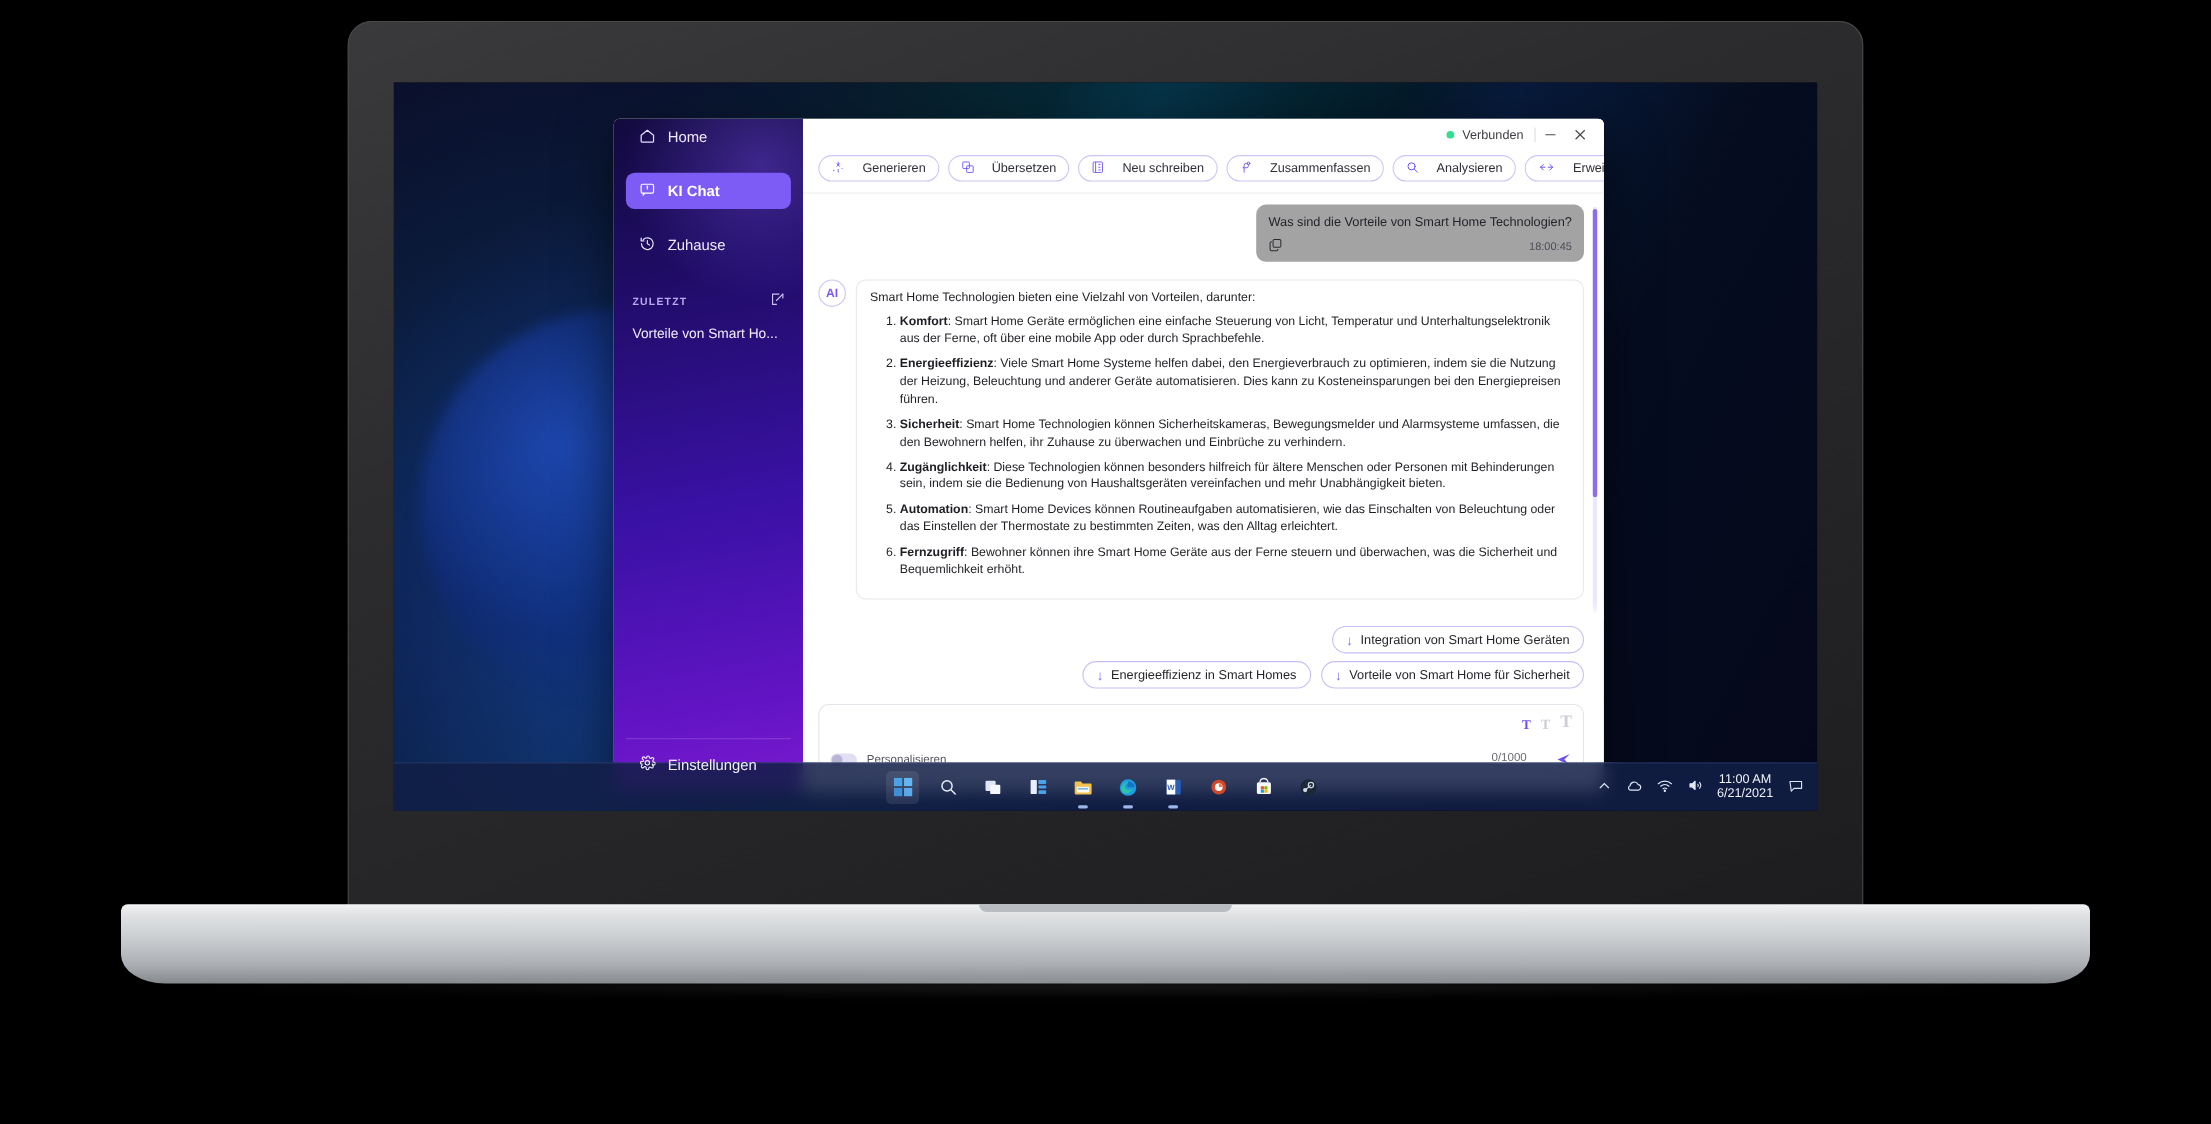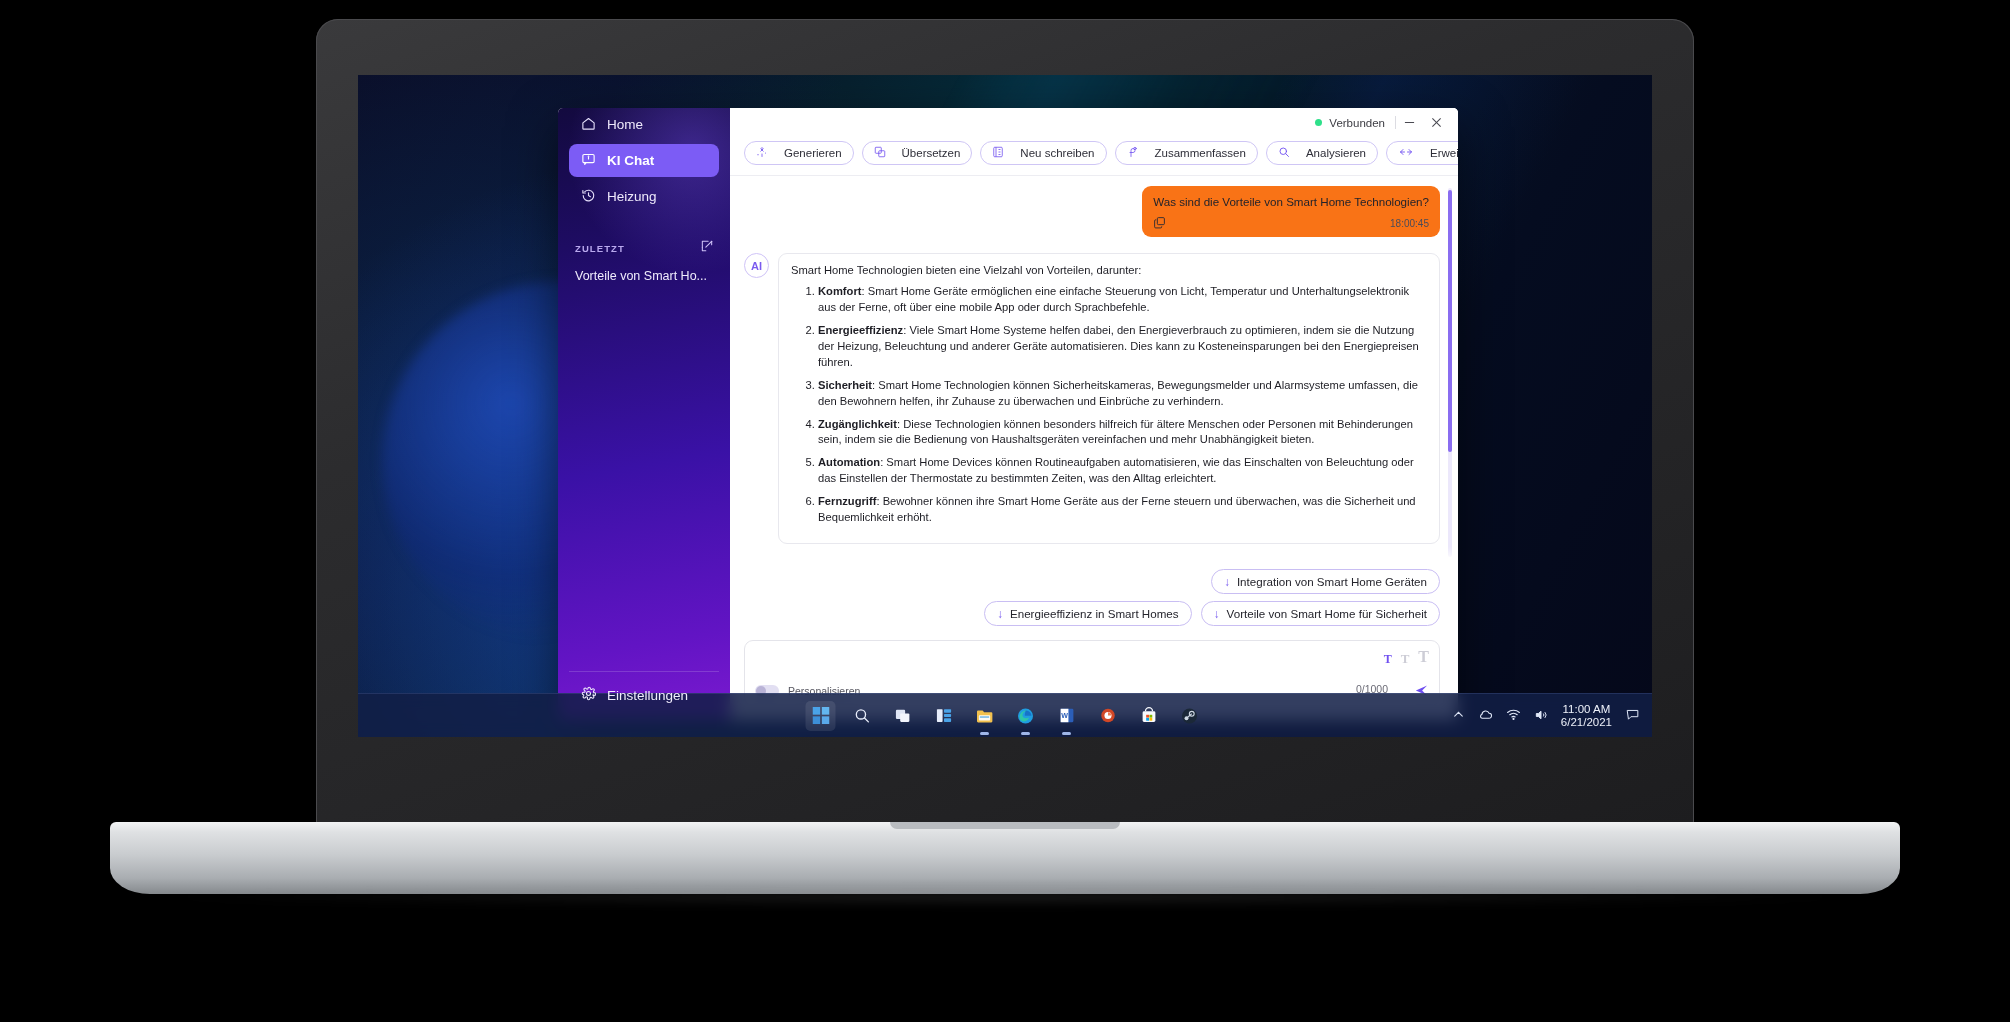"Home" .nav { gap: 3px -> 16px }
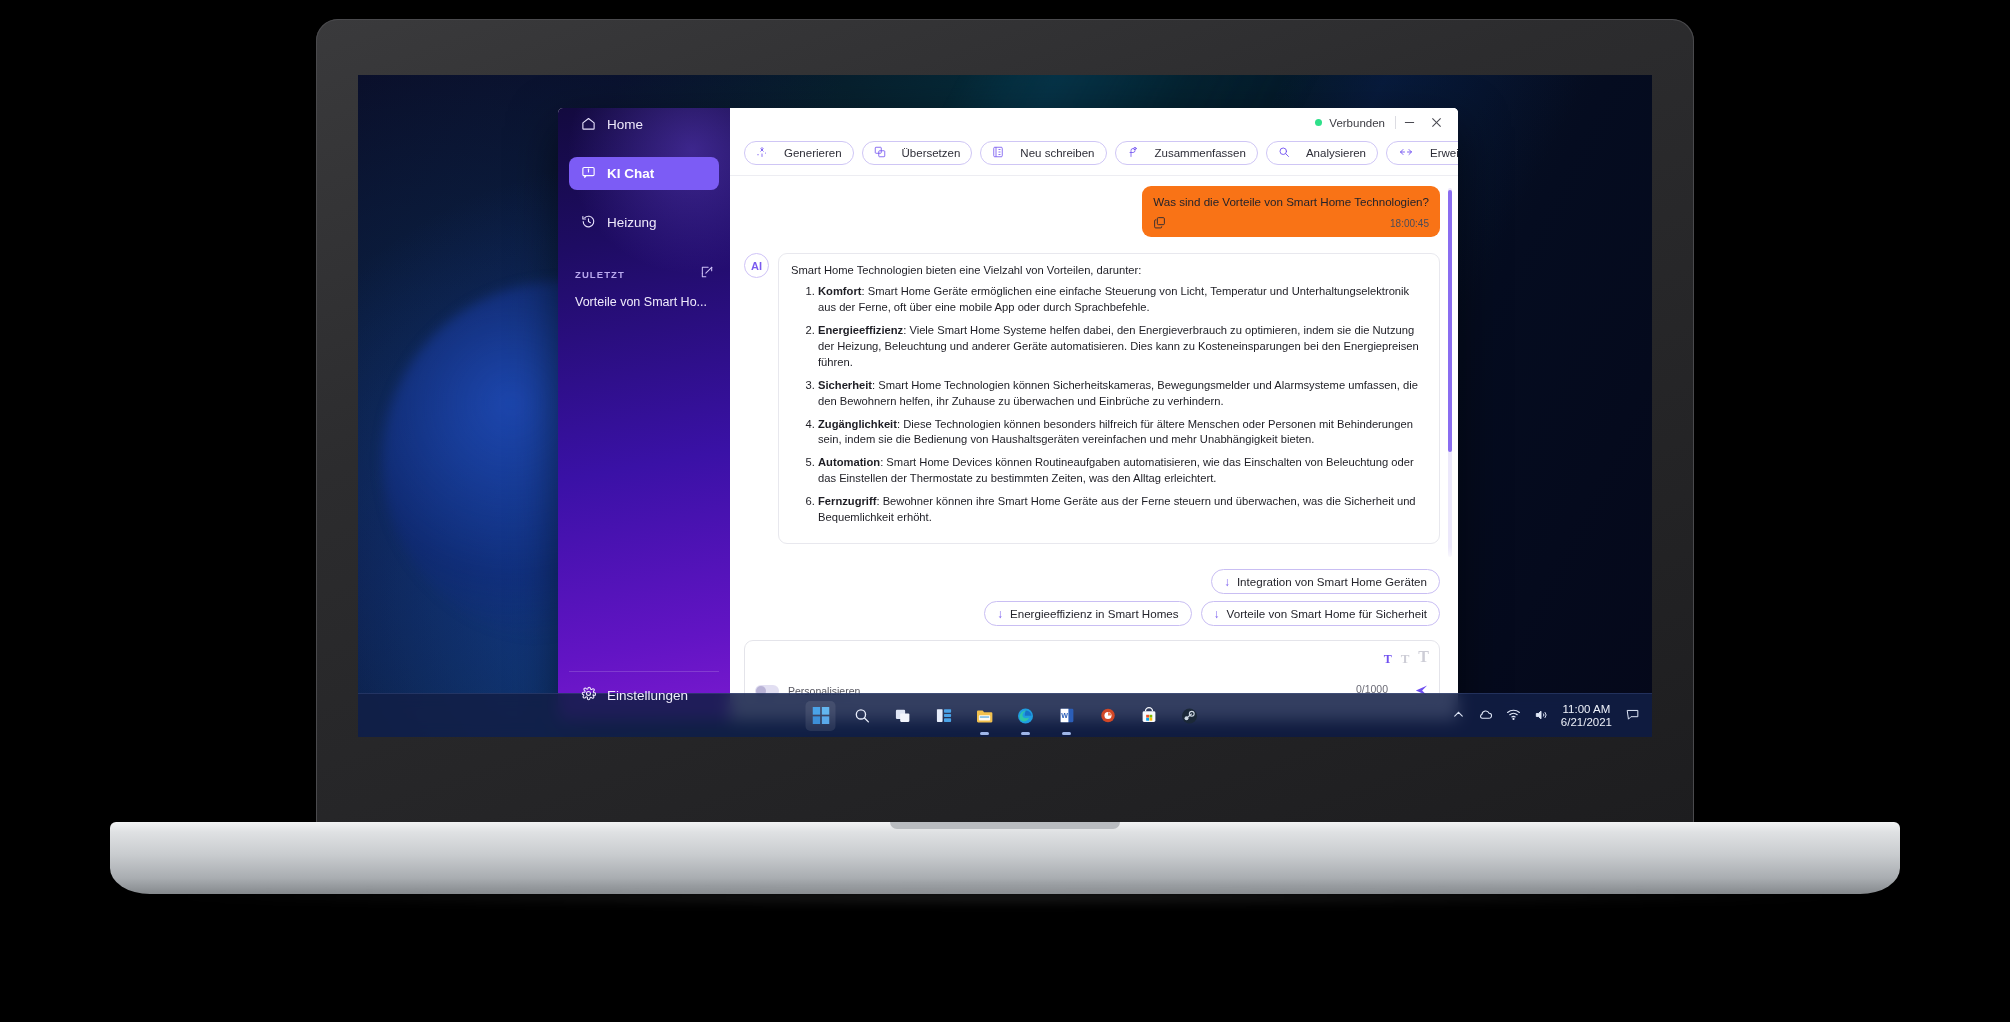"Was sind die Vorteile von" .bubble-user { background: #f97316 -> #a3a3a3 }
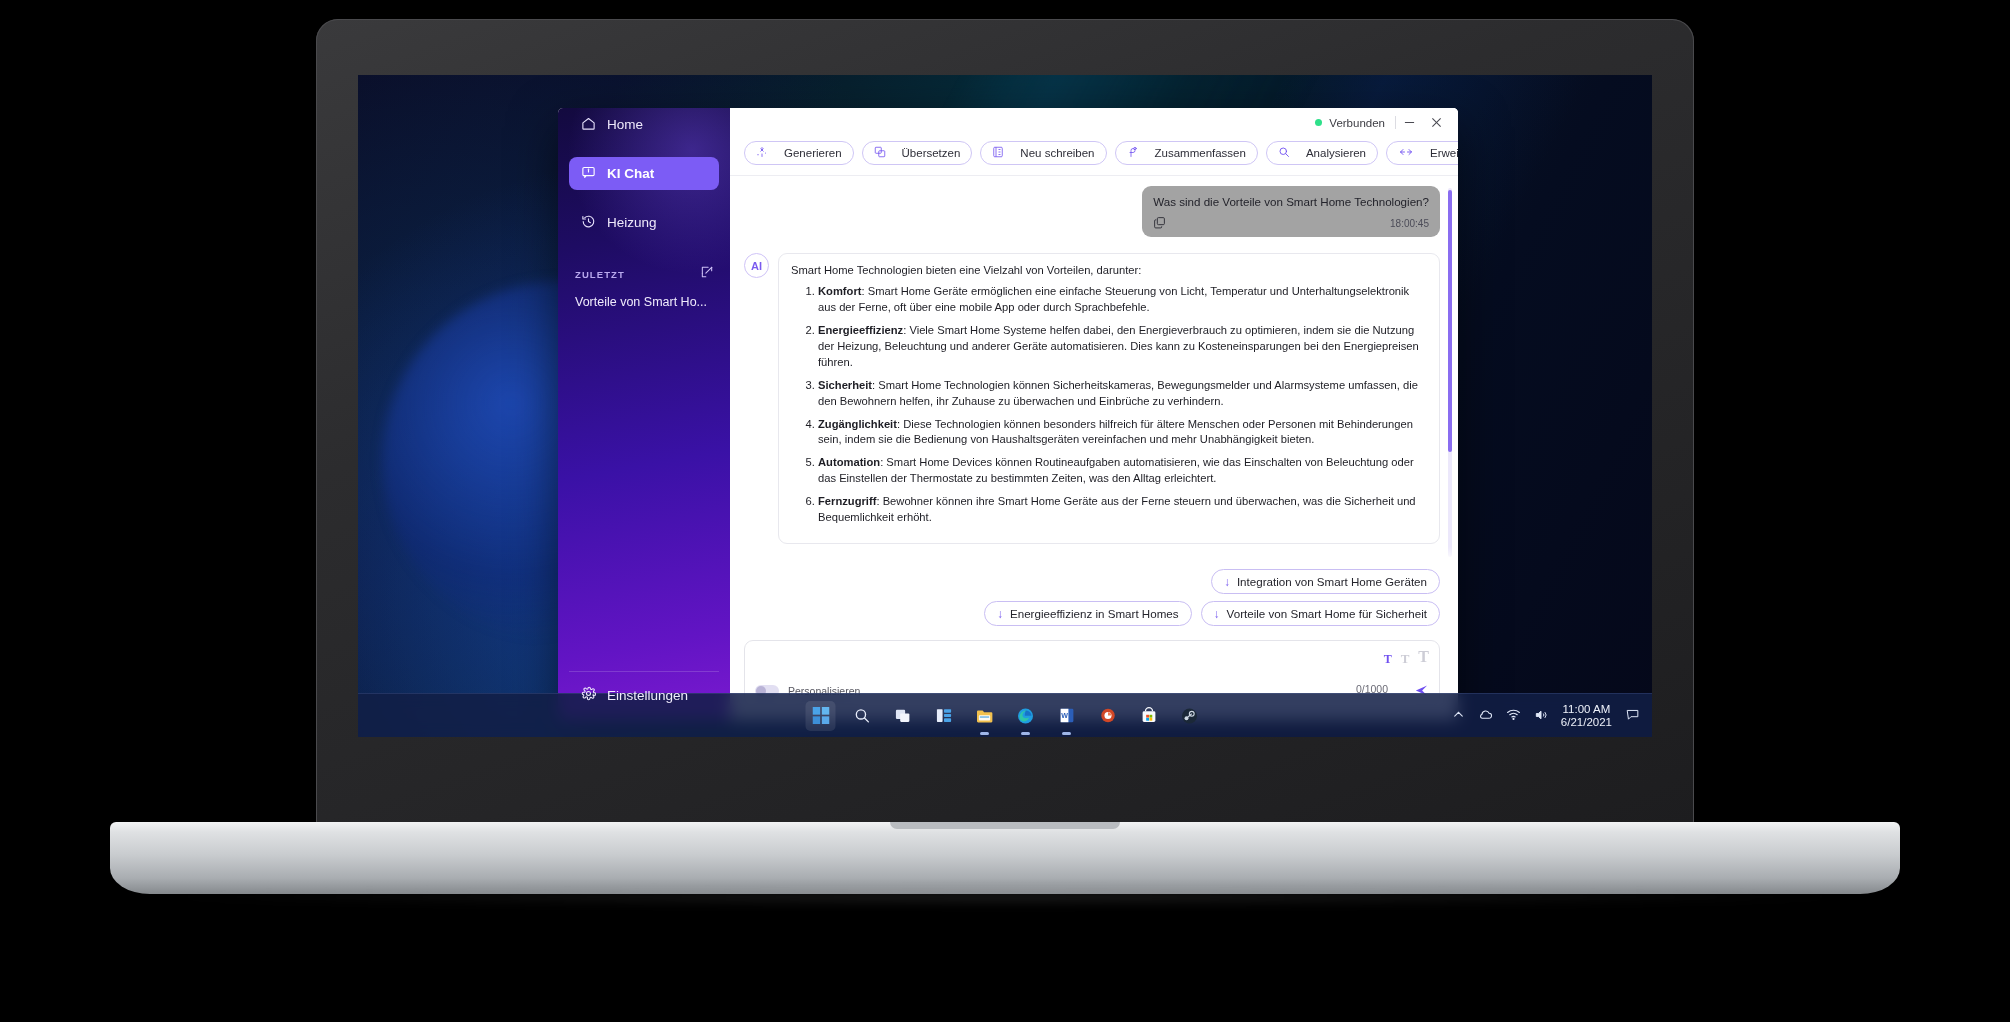"Heizung" span { text: Heizung -> Zuhause }
